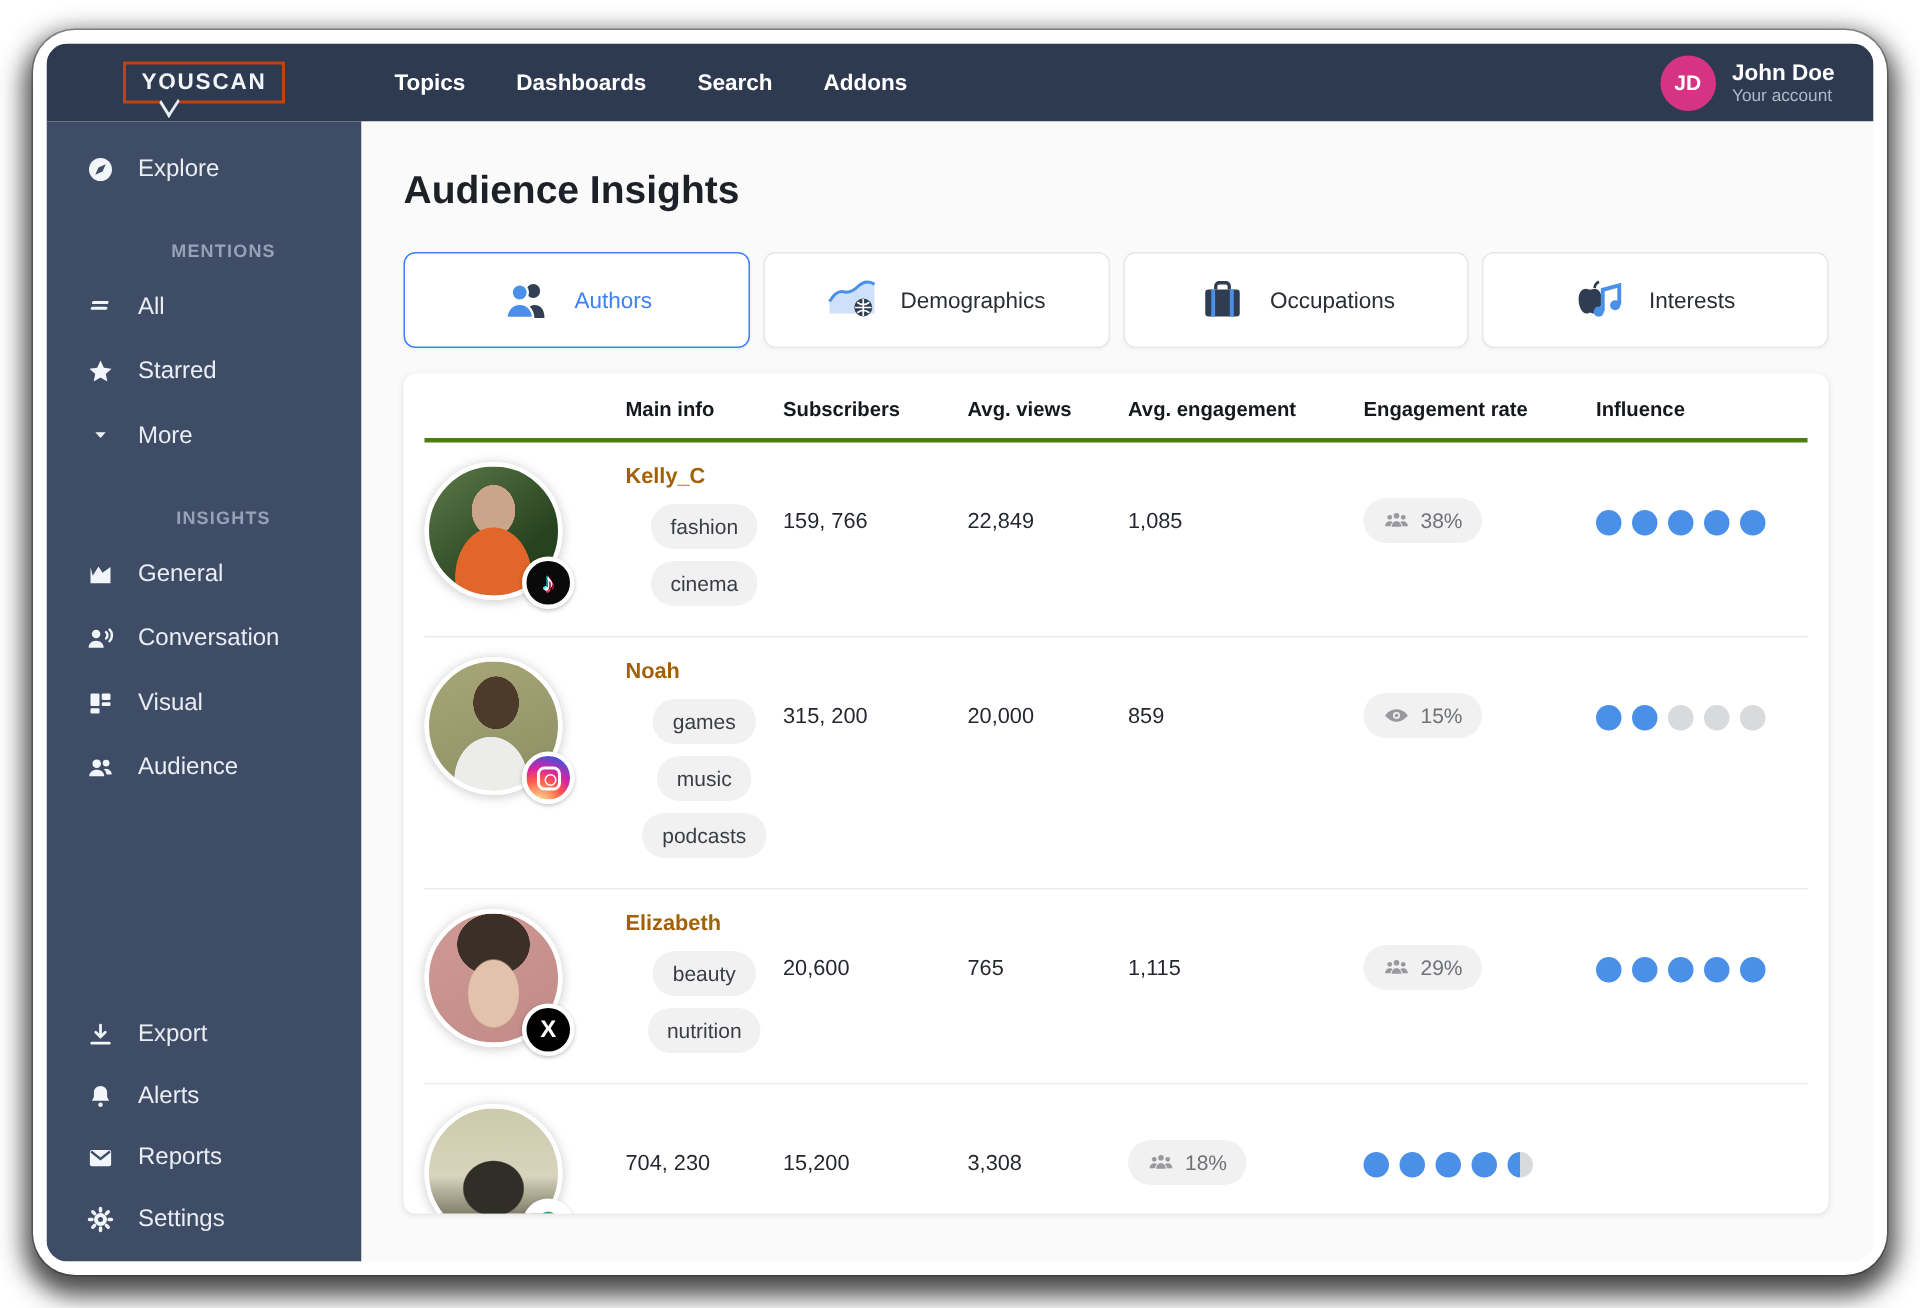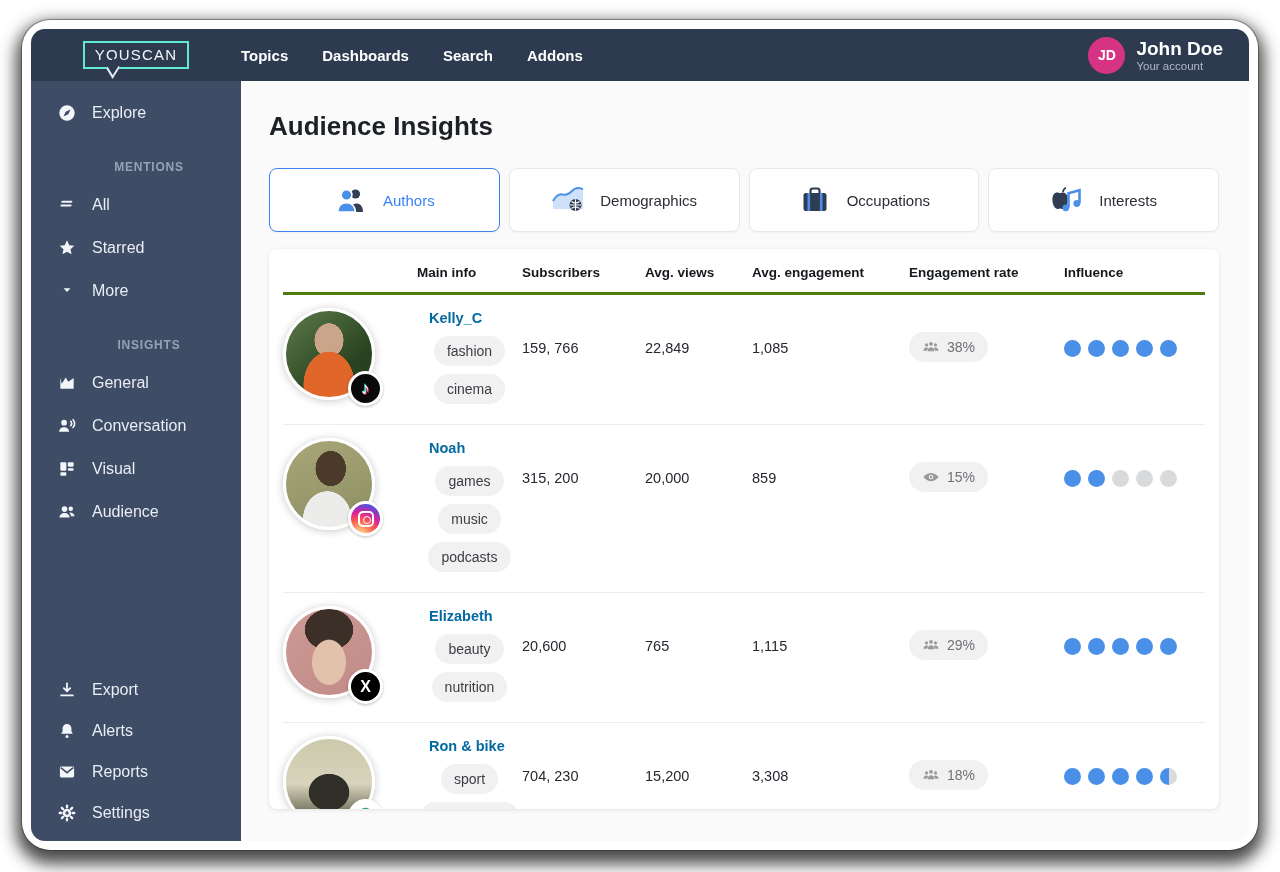"YOUSCAN" .logo { border: 2px solid #5eead4 -> 2px solid #c2410c; font-weight: 400 -> 700 }
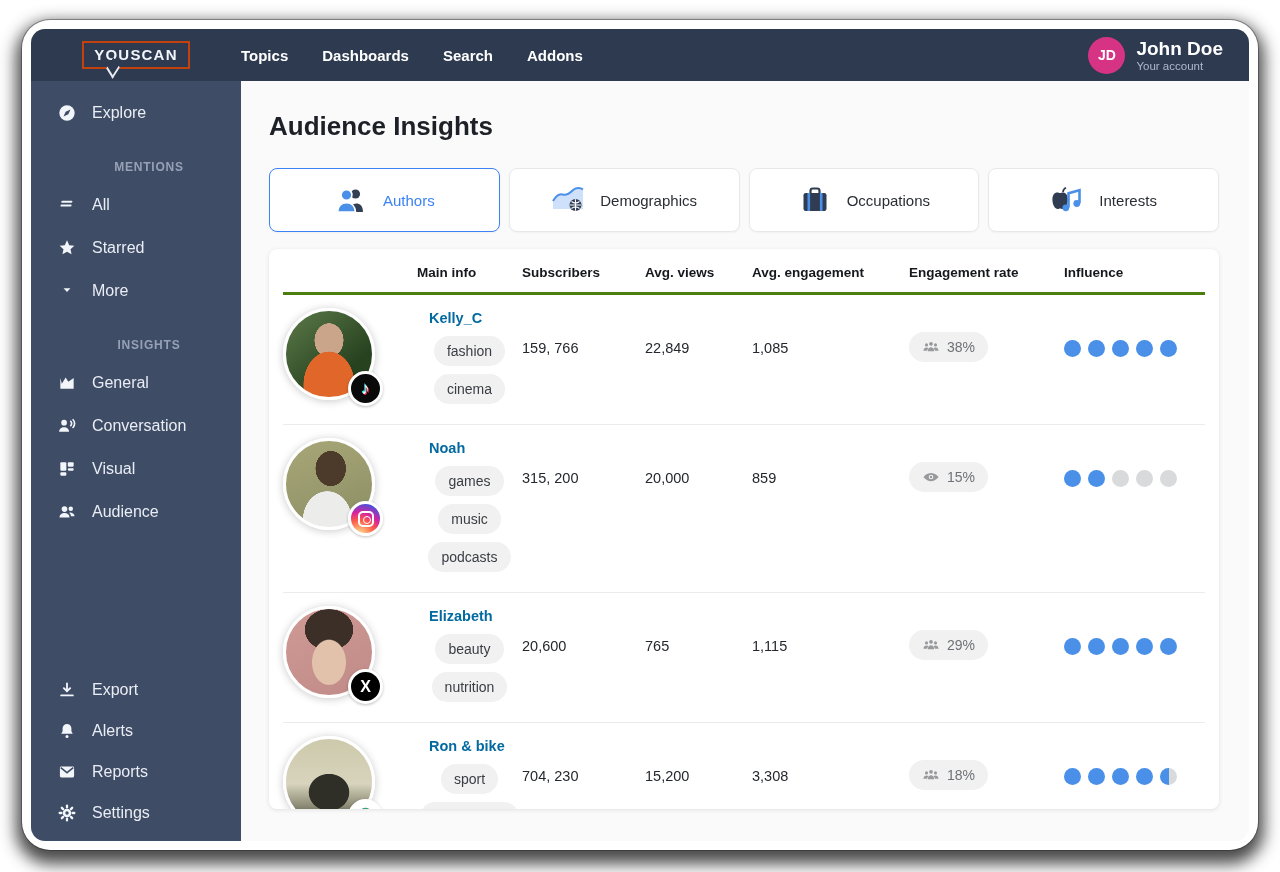"Topics" .nav { margin-left: none -> 22px }
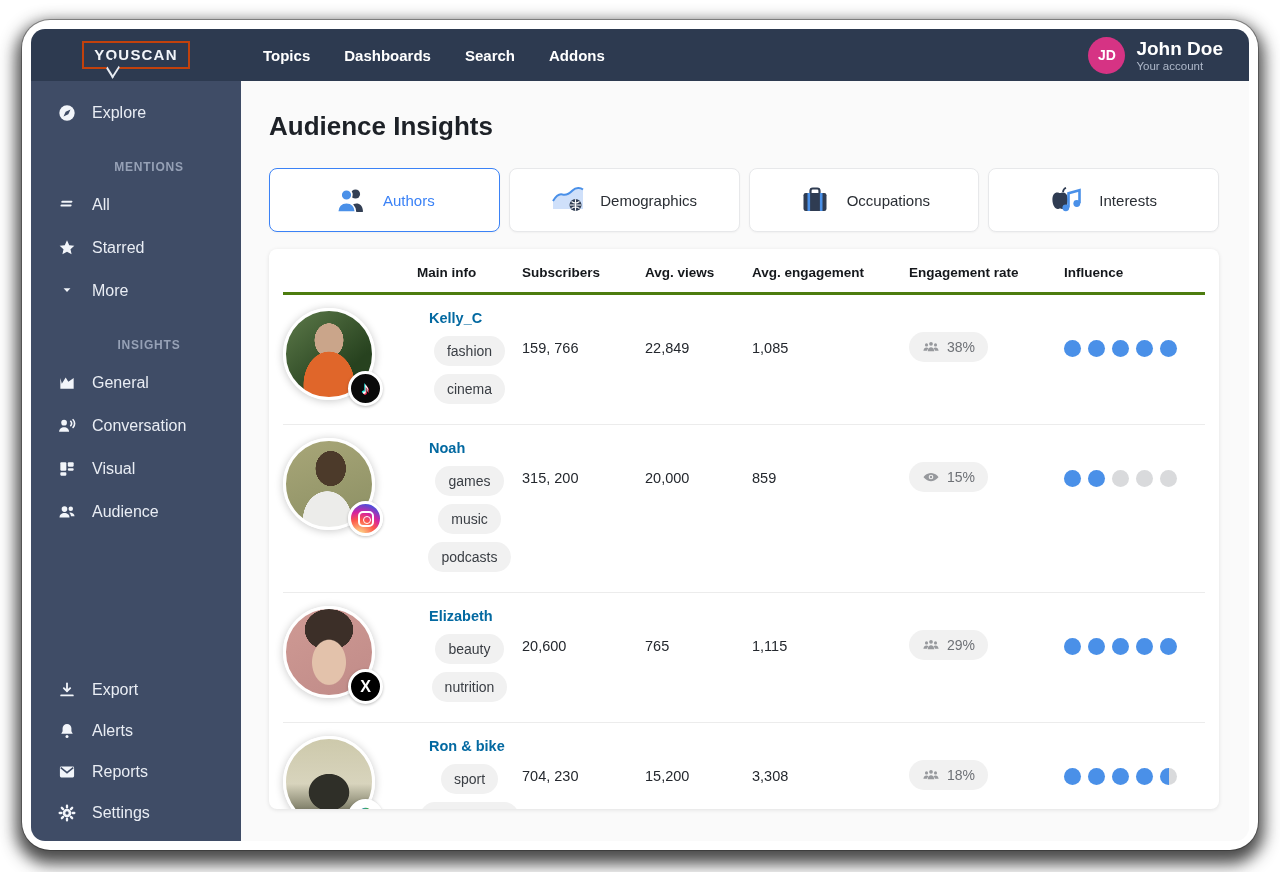"John Doe" .user-name { font-size: 19px -> 15px }
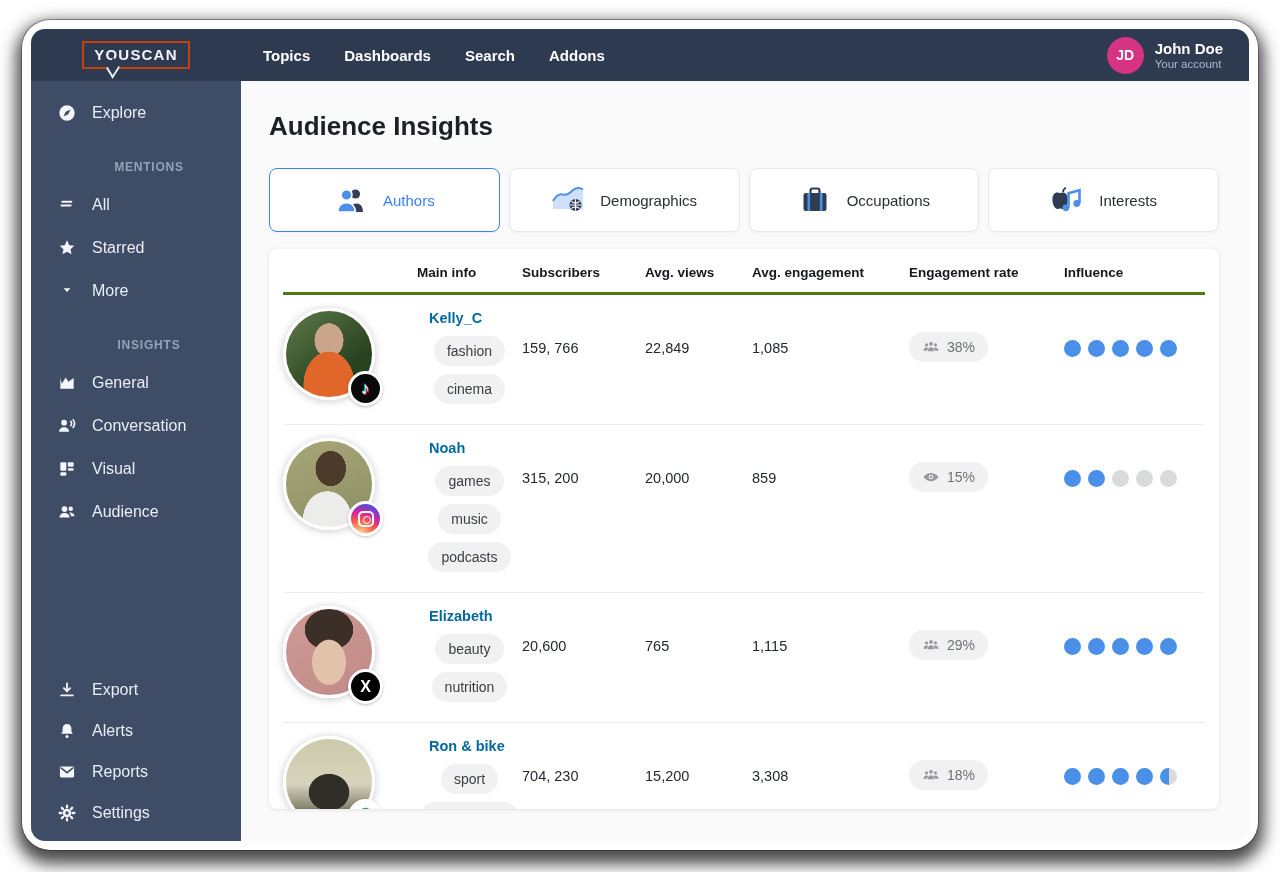"Kelly_C" .name { color: #0369a1 -> #a16207; margin: 2px 12px 10px -> 2px 0 10px }
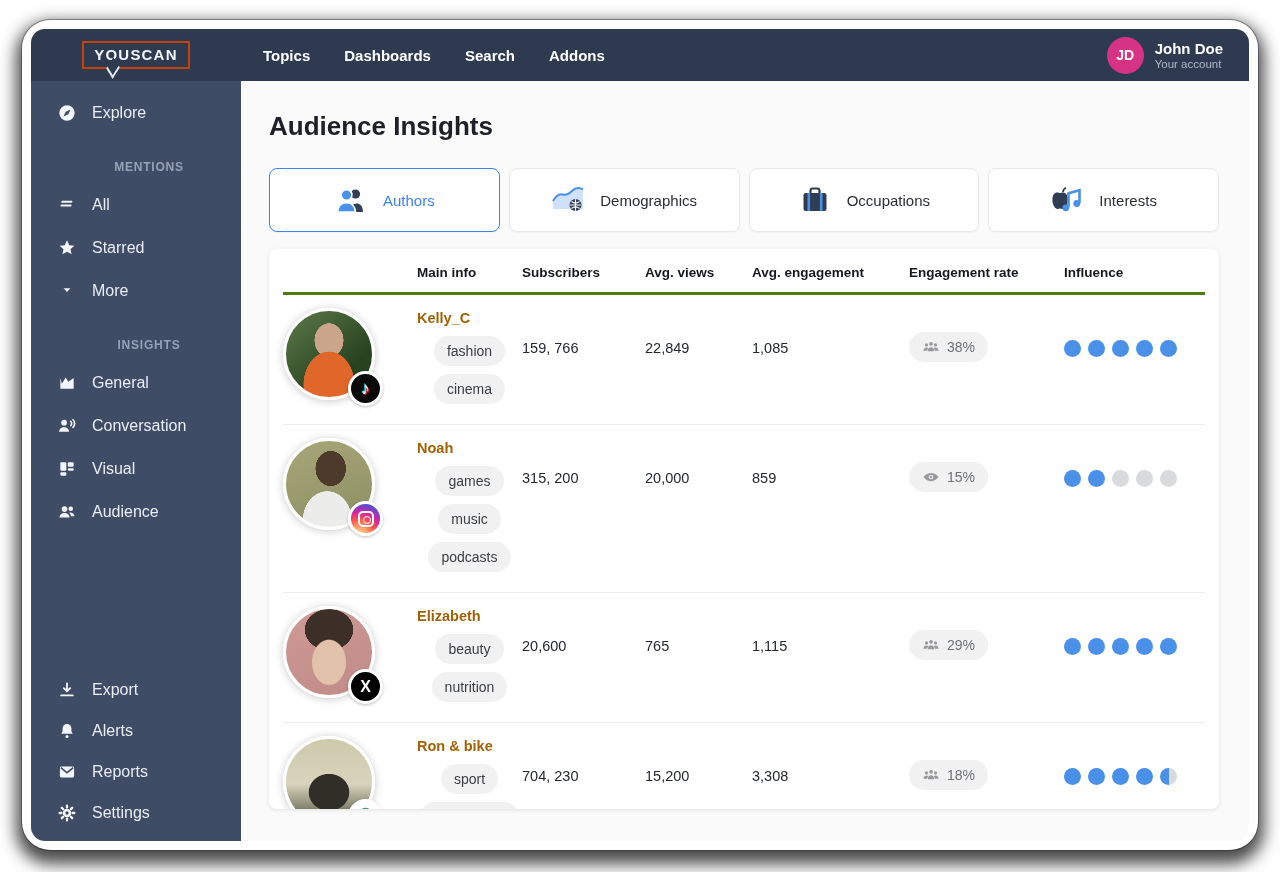"Ron & bike" div { html: <div> <div>Ron &amp; bike</div> <div> <span>sport</span> <span>cycling race</span> </div> </div> -> none }
